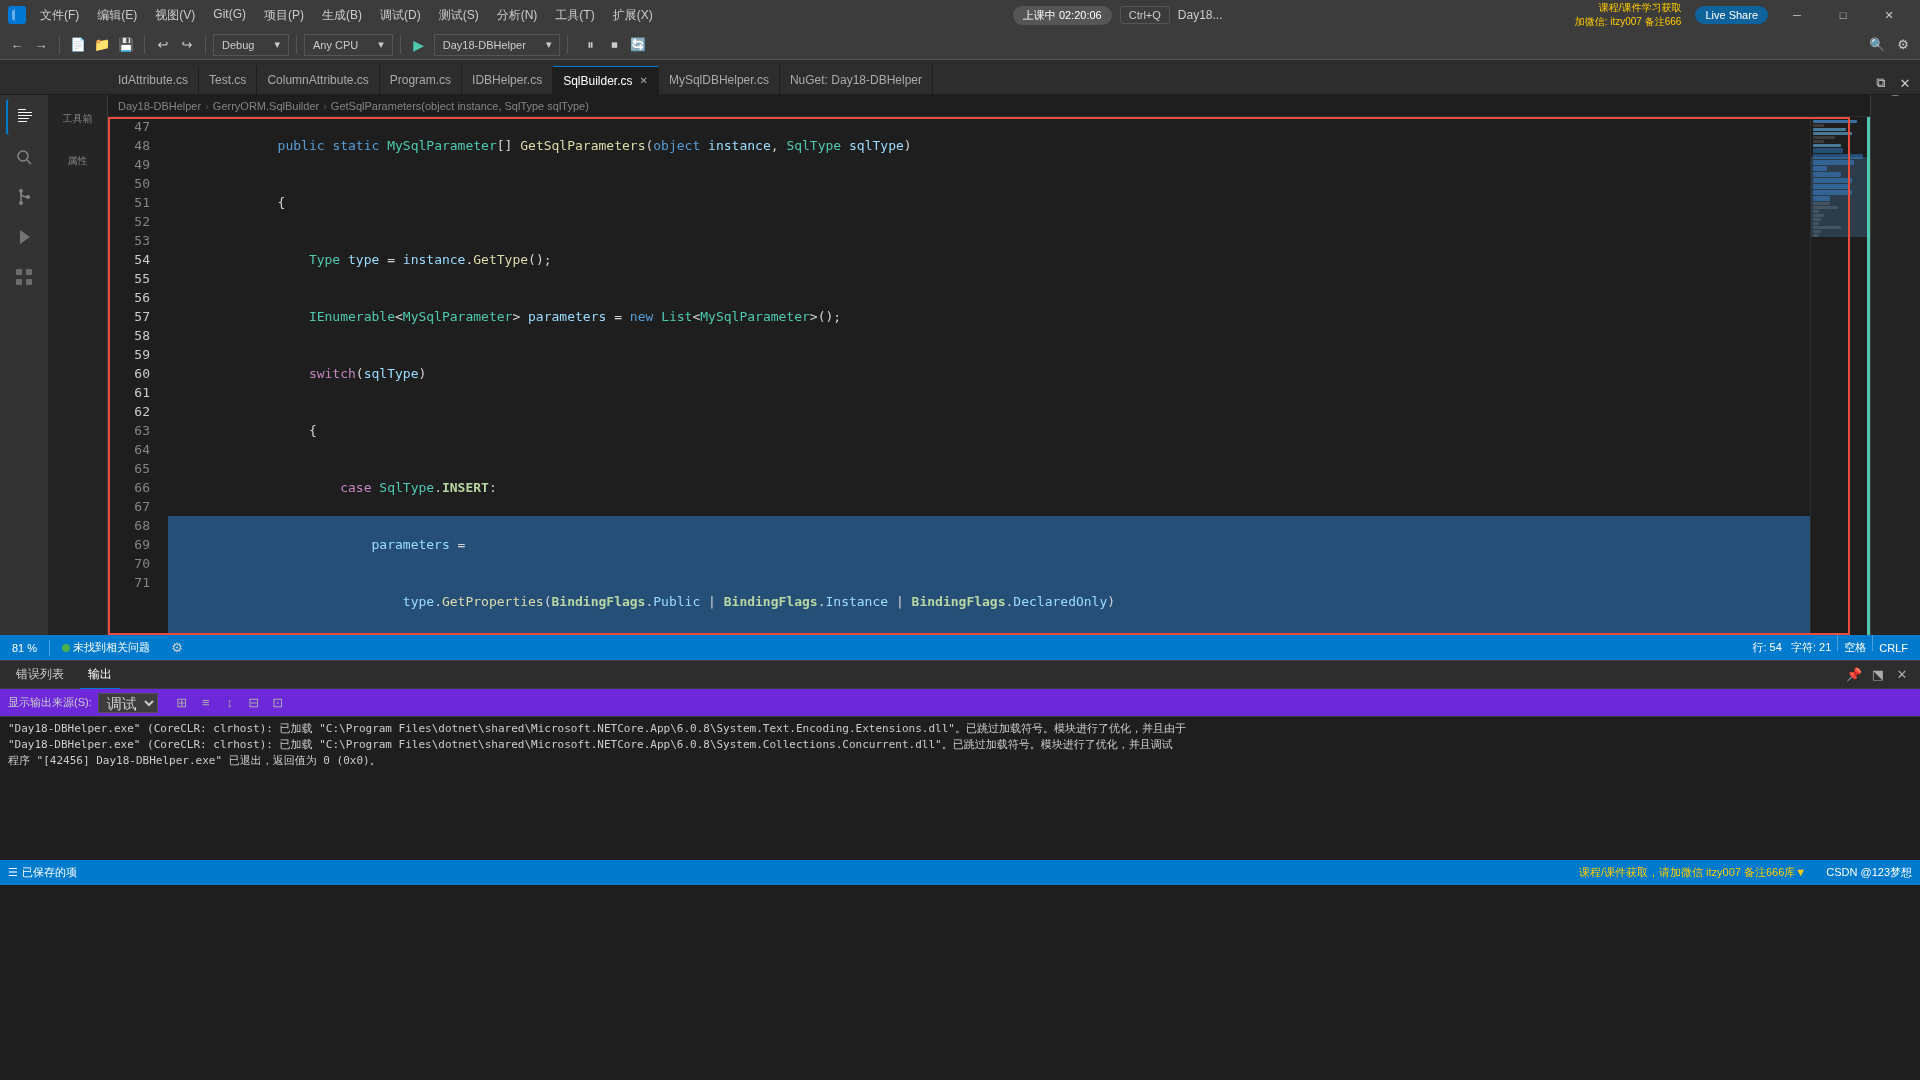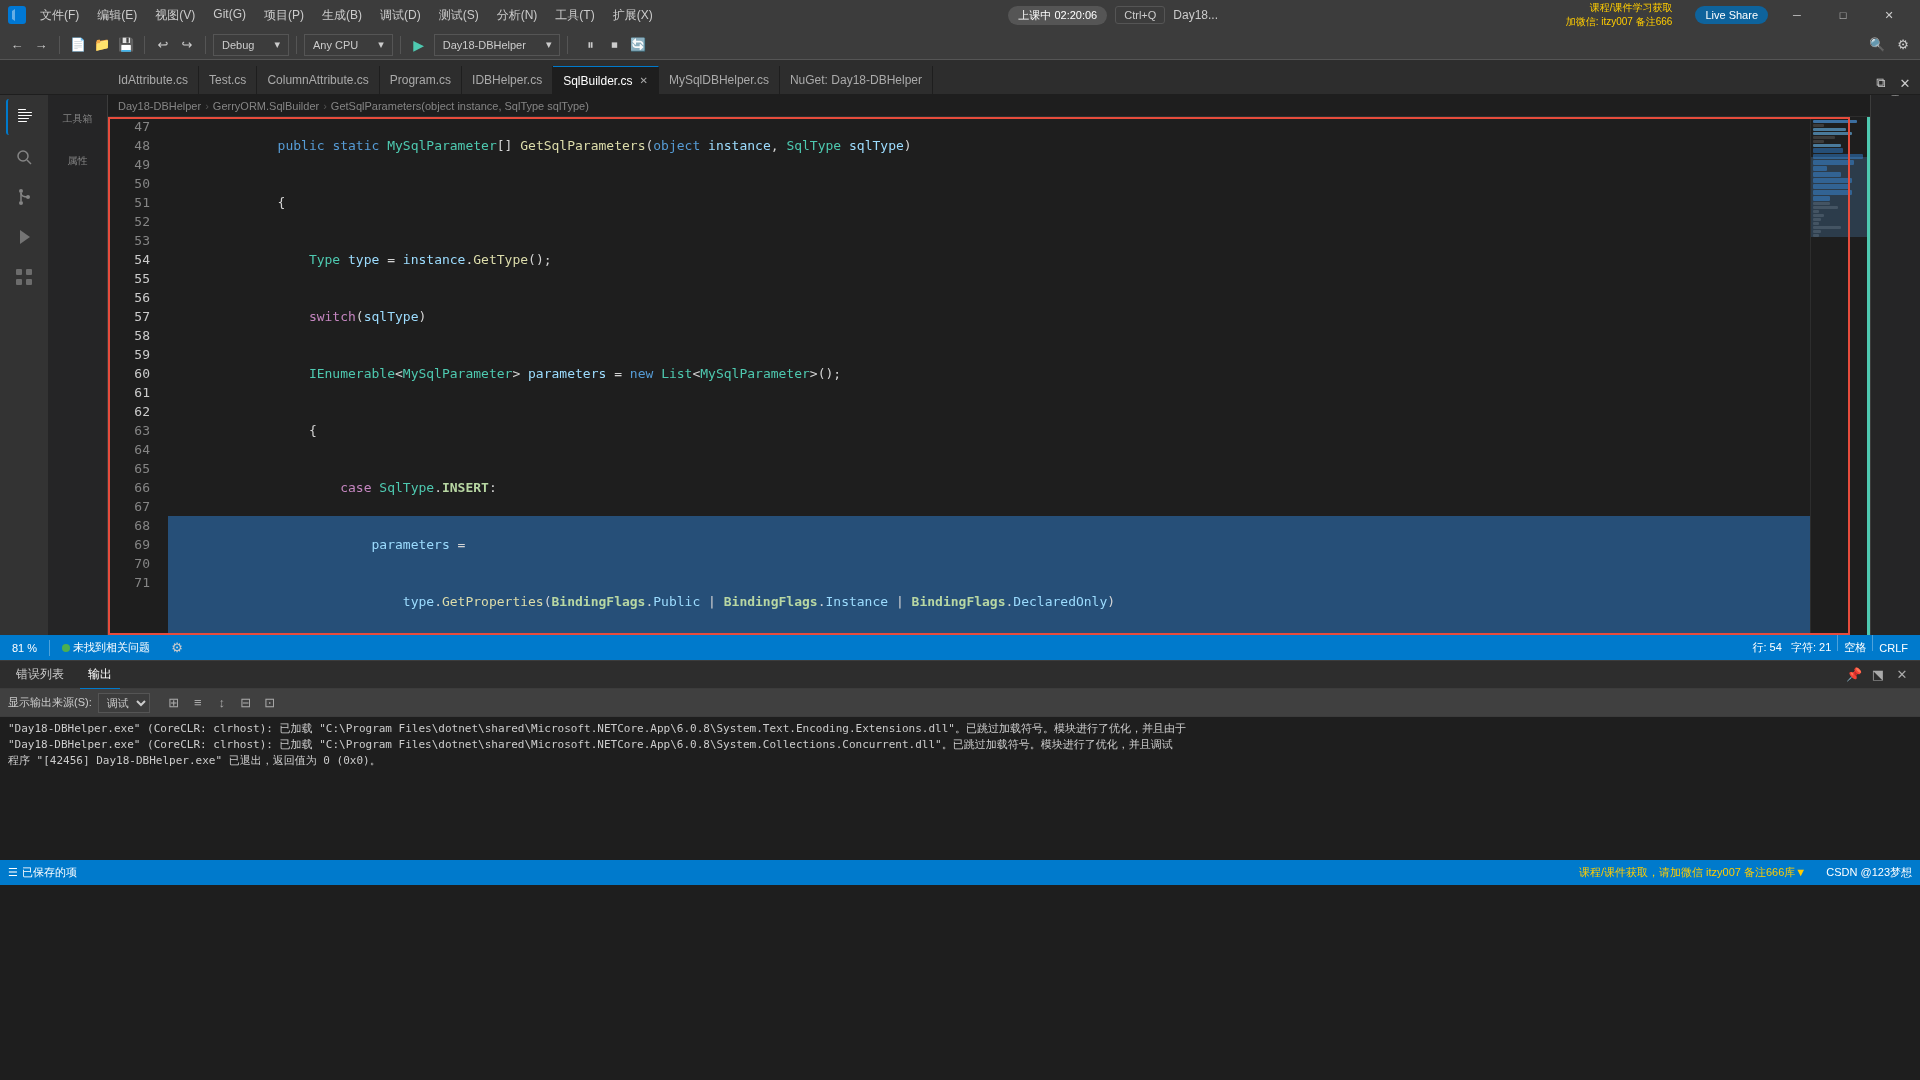"Live Share" .live-share-btn { margin-left: 9px -> none }
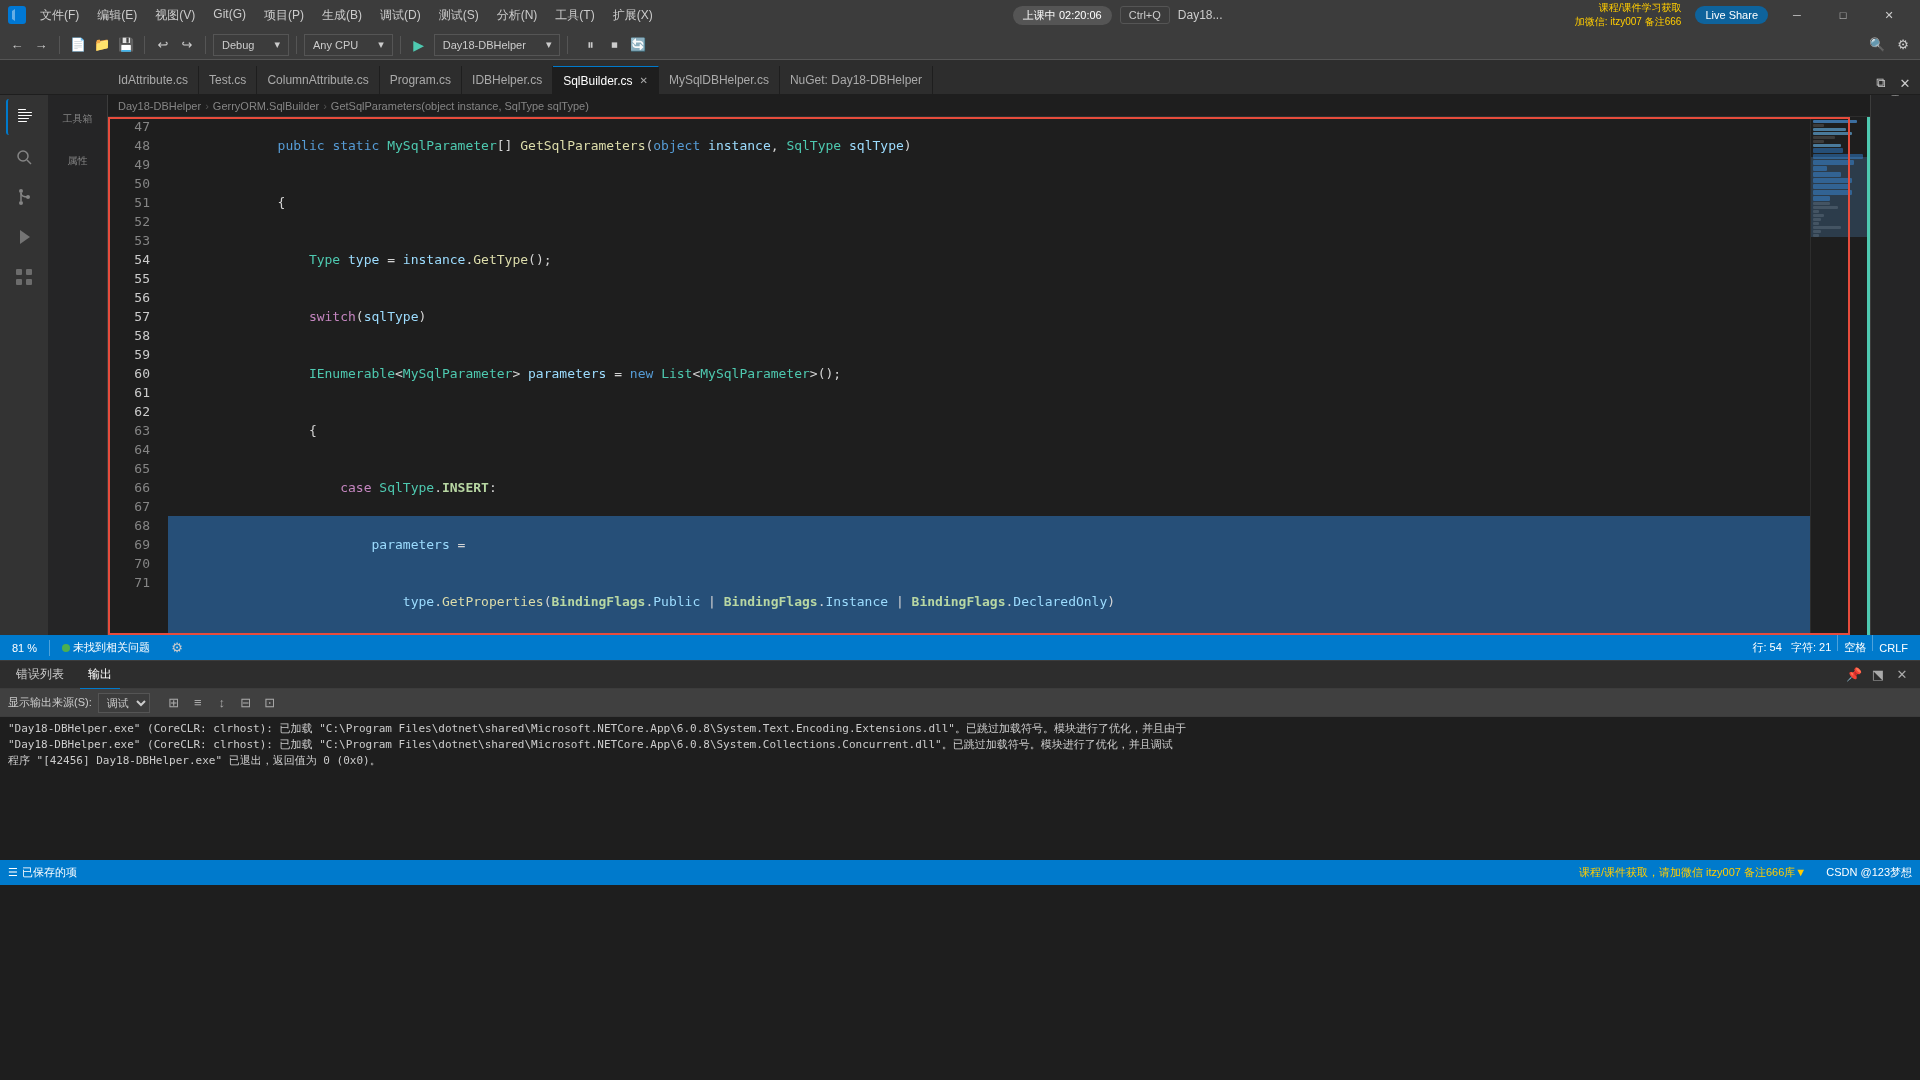"switch(sqlType)" div.line { order: before "IEnumerable<MySqlParameter> parameters =" -> after "IEnumerable<MySqlParameter> parameters =" }
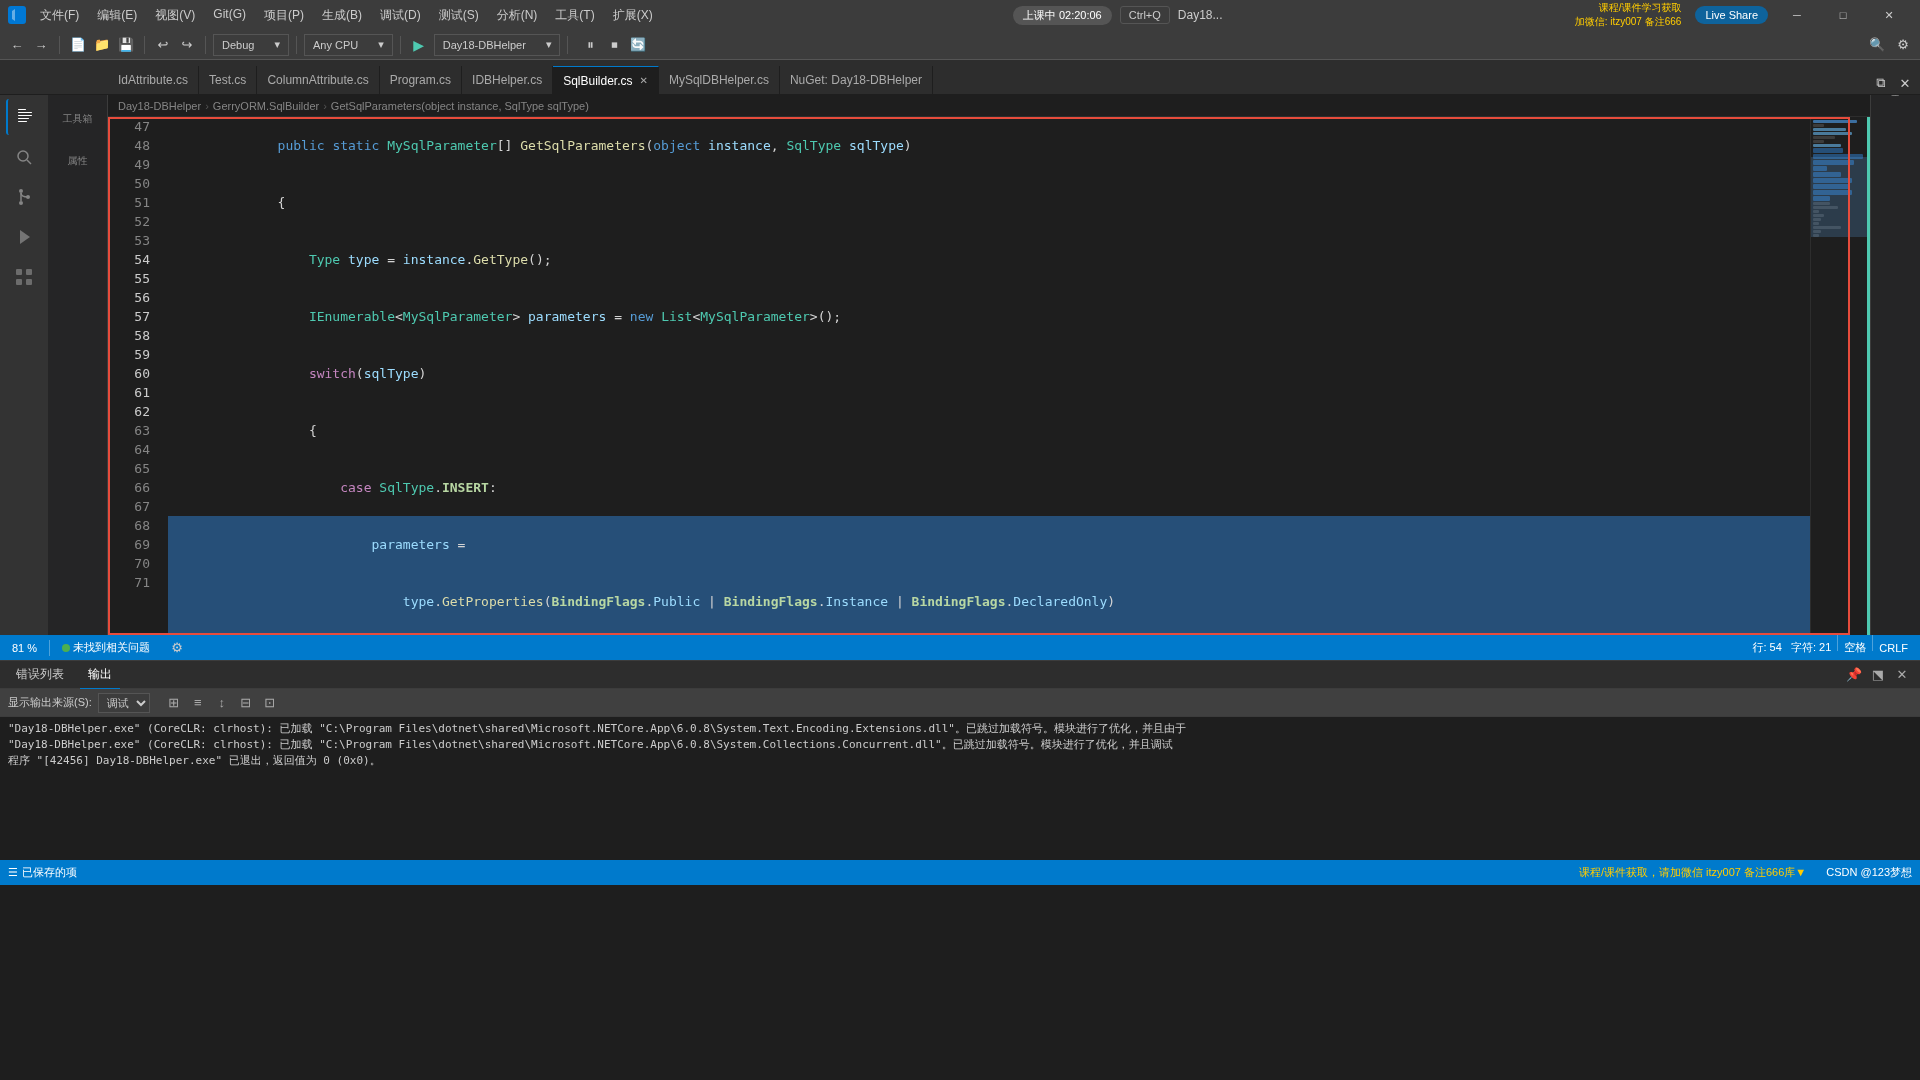"显示输出来源(S):" #output-toolbar { background: #404040 -> #6d28d9 }
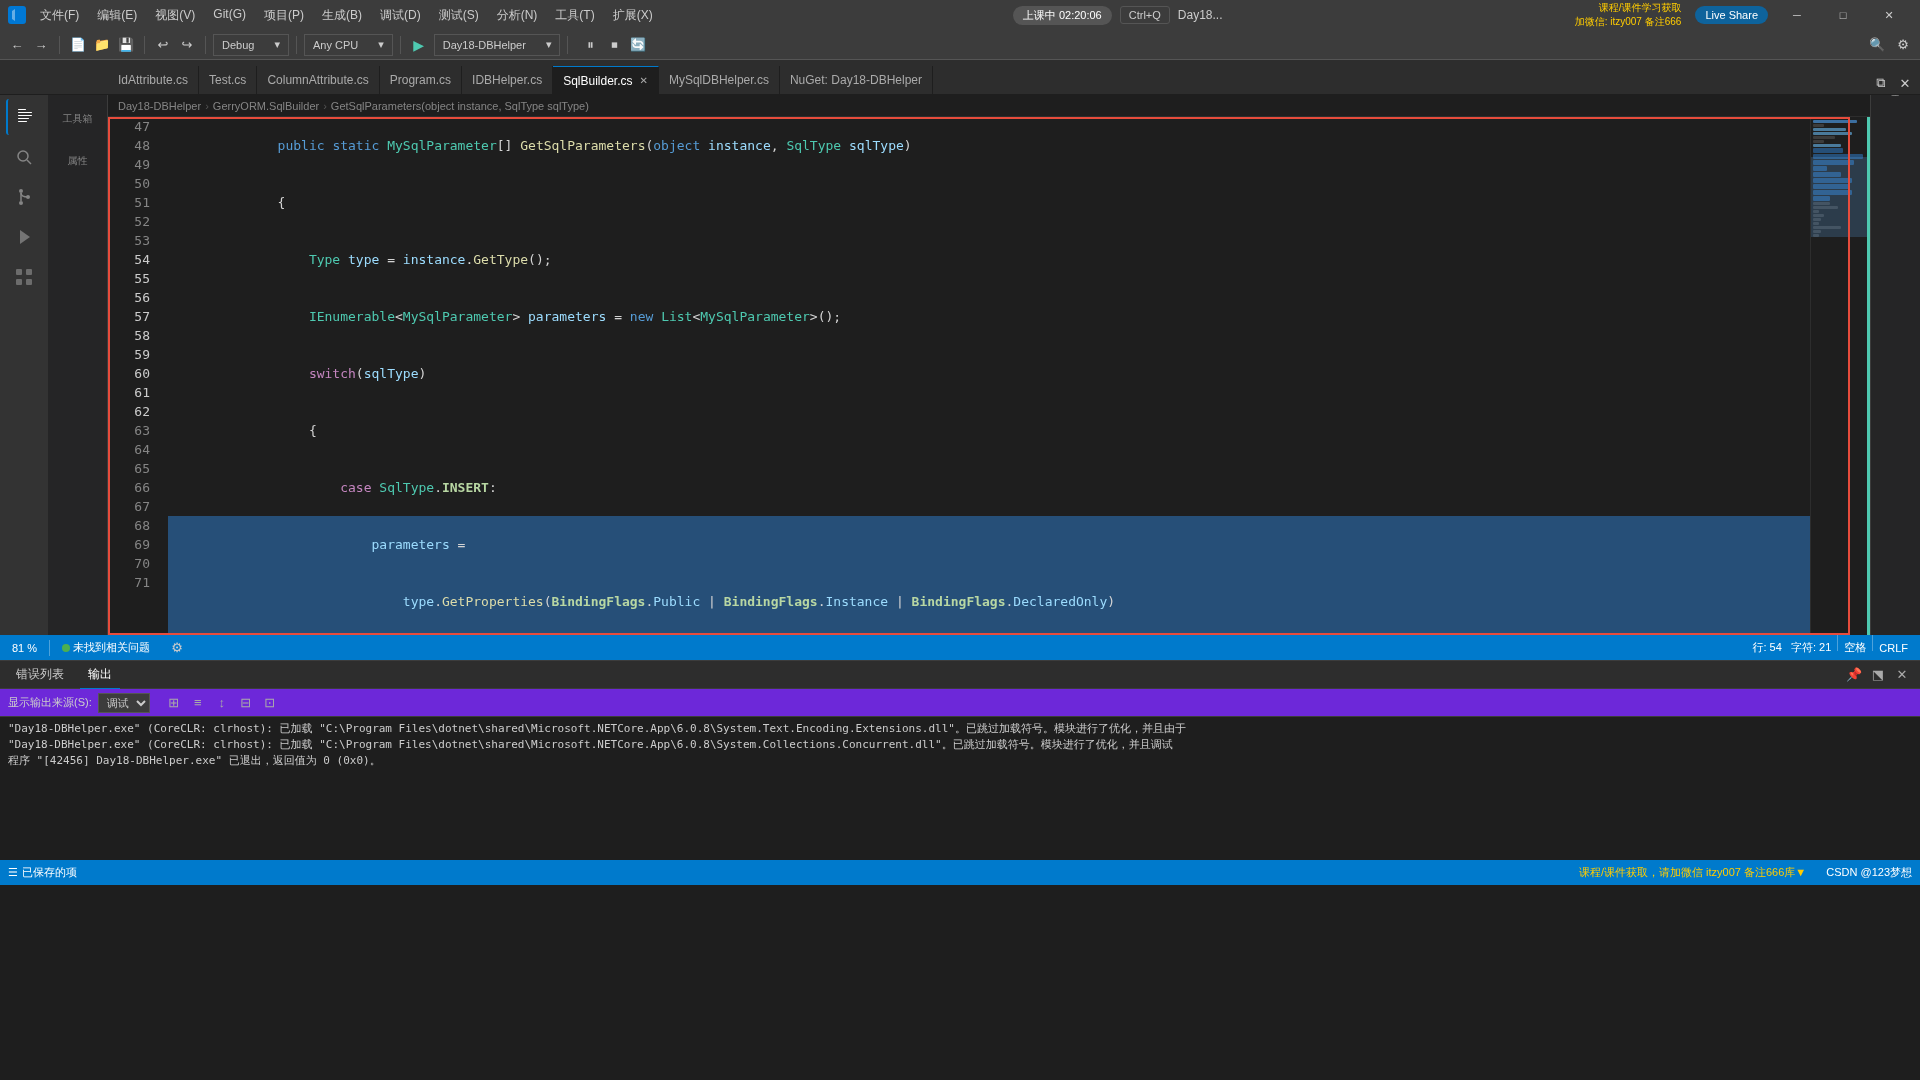"调试" .output-source-select { font-size: 11px -> 15px }
